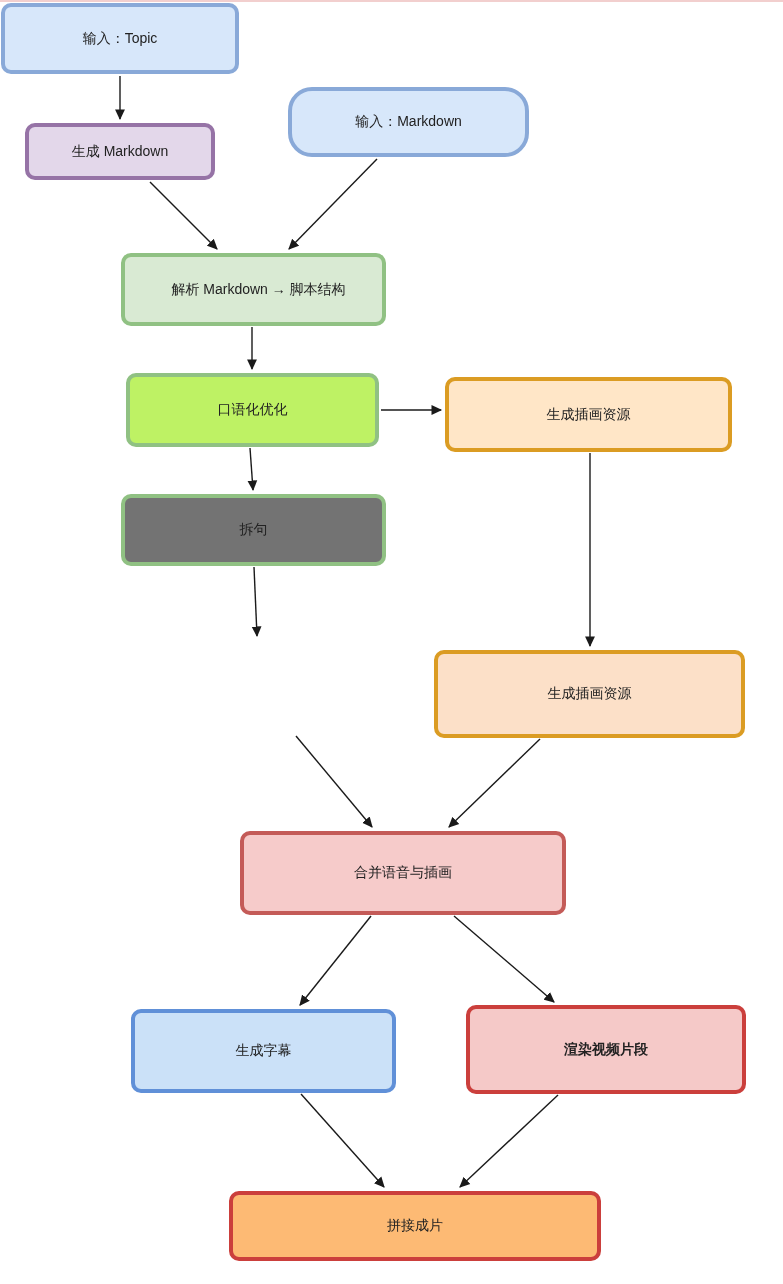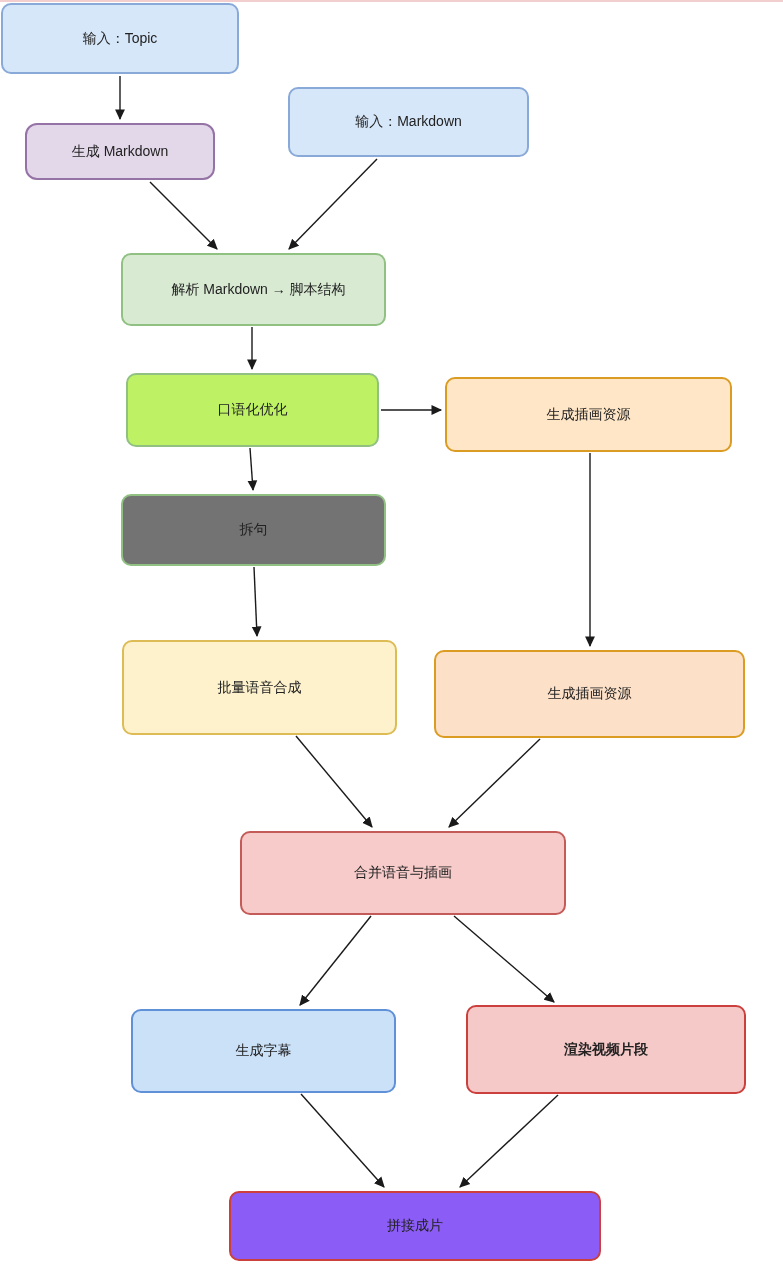"输入：Topic" .node { border: 2px solid #14b8a6 -> 4px solid #14b8a6 }
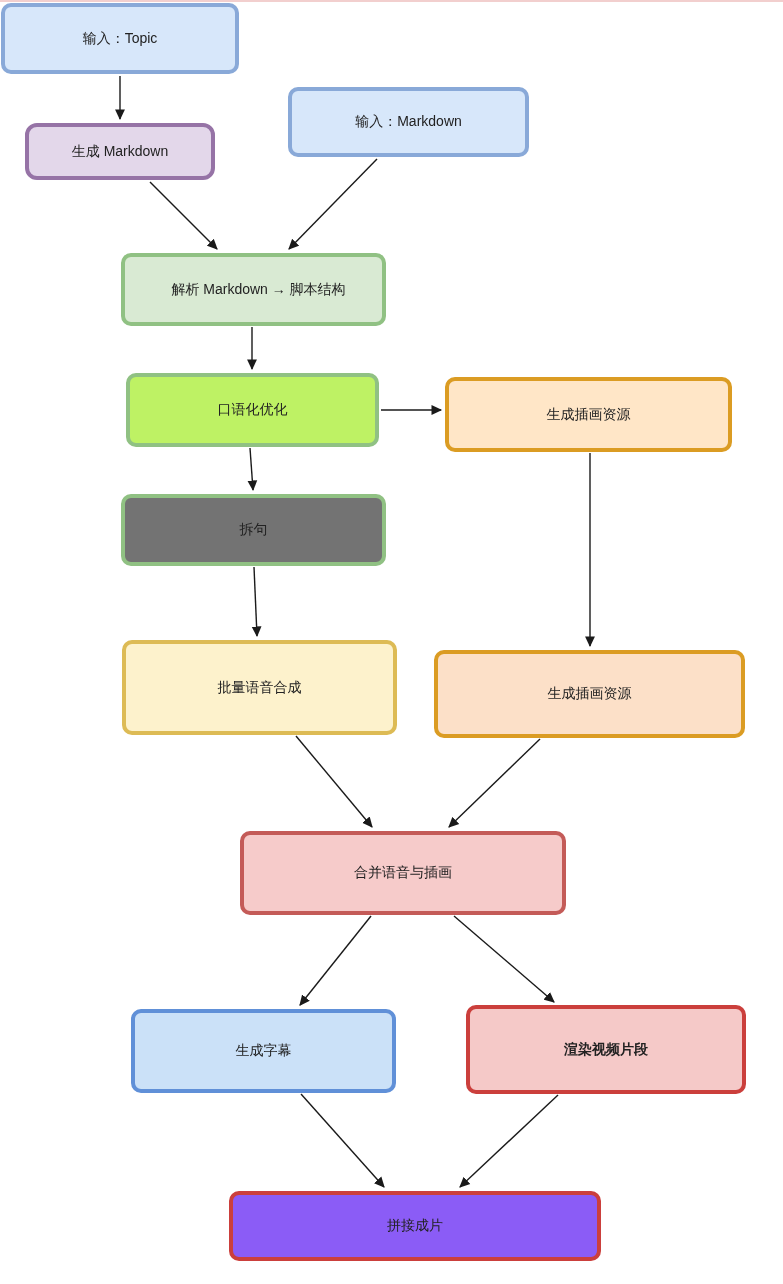"输入：Markdown" .n-input-markdown { border-radius: none -> 24px }
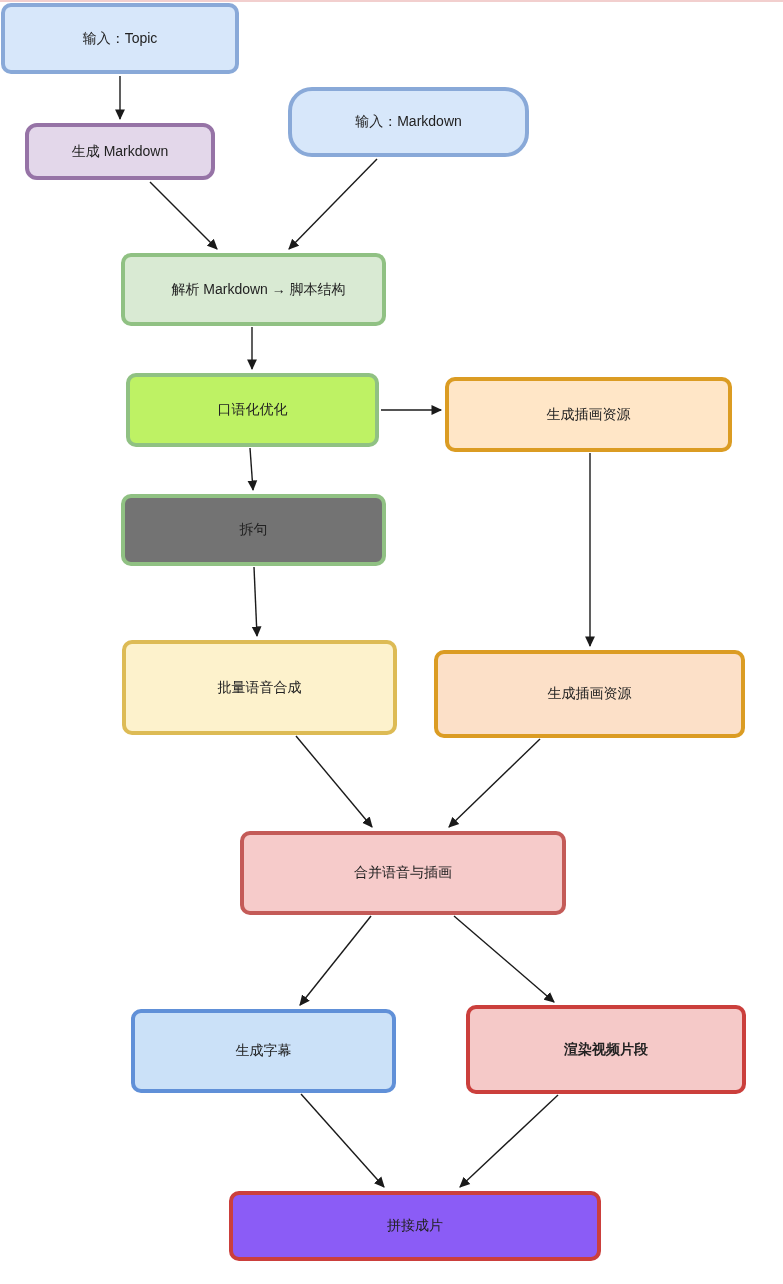"生成 Markdown" div.node { border-radius: 12px -> none }
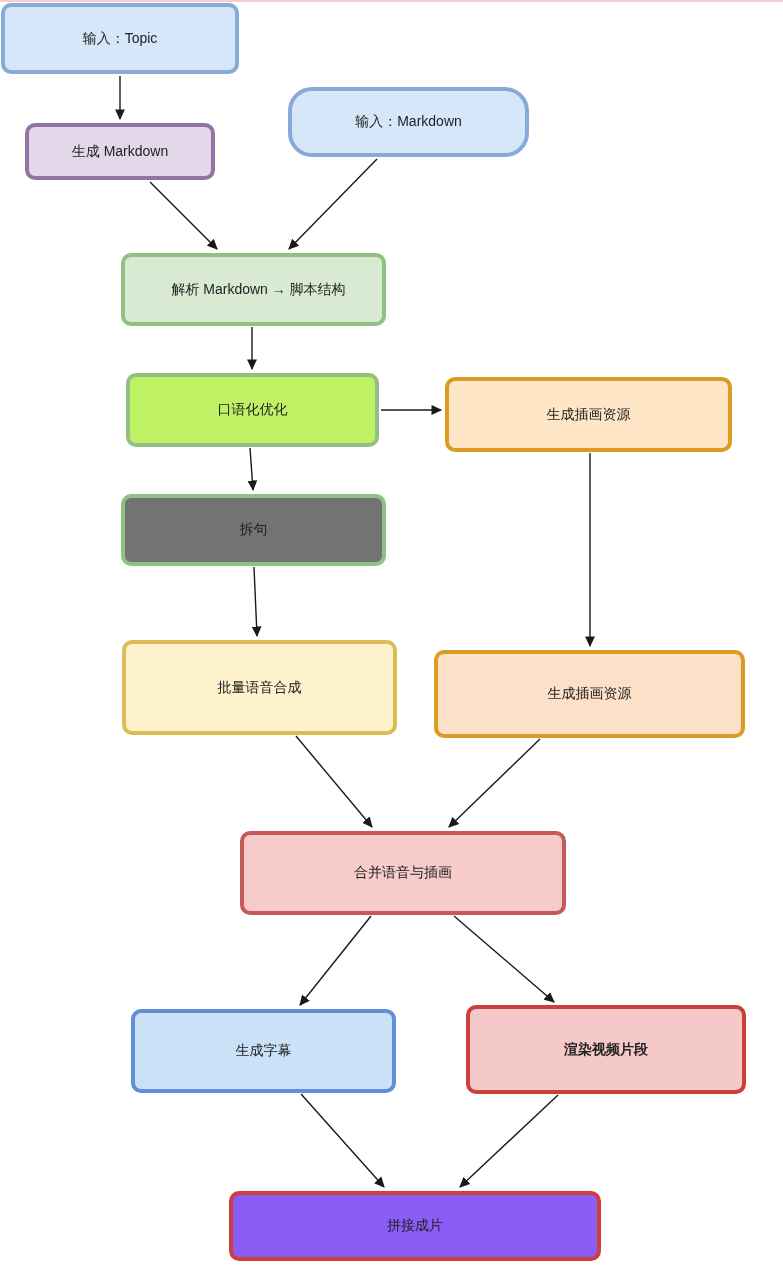"批量语音合成" div.node { html: <div> <span>批量语音合成</span> </div> -> none }
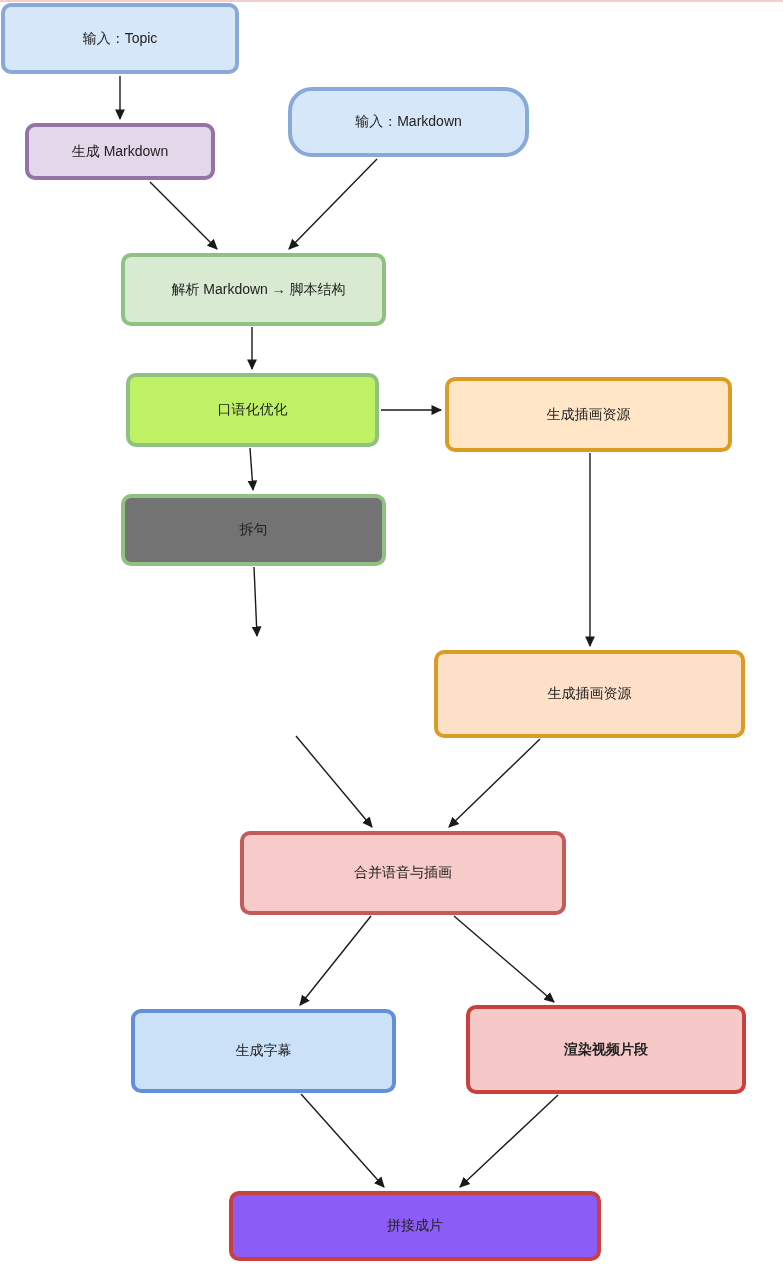"拼接成片" div.node { background-color: #8b5cf6 -> #fdba74 }
